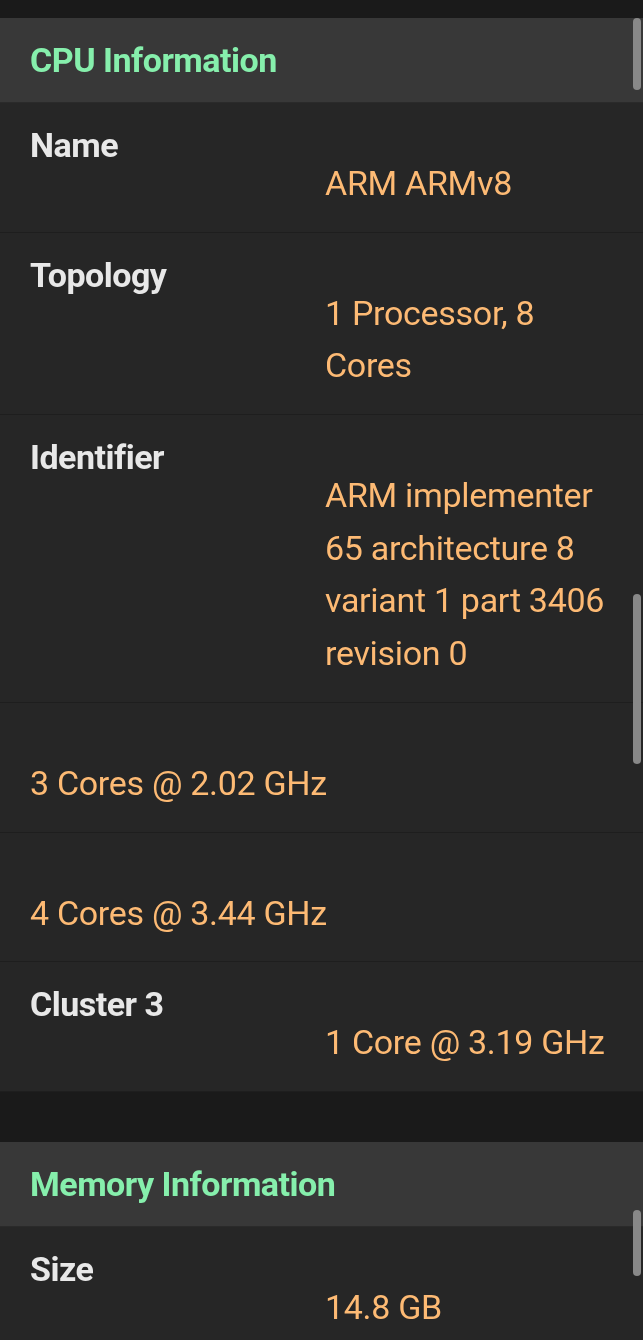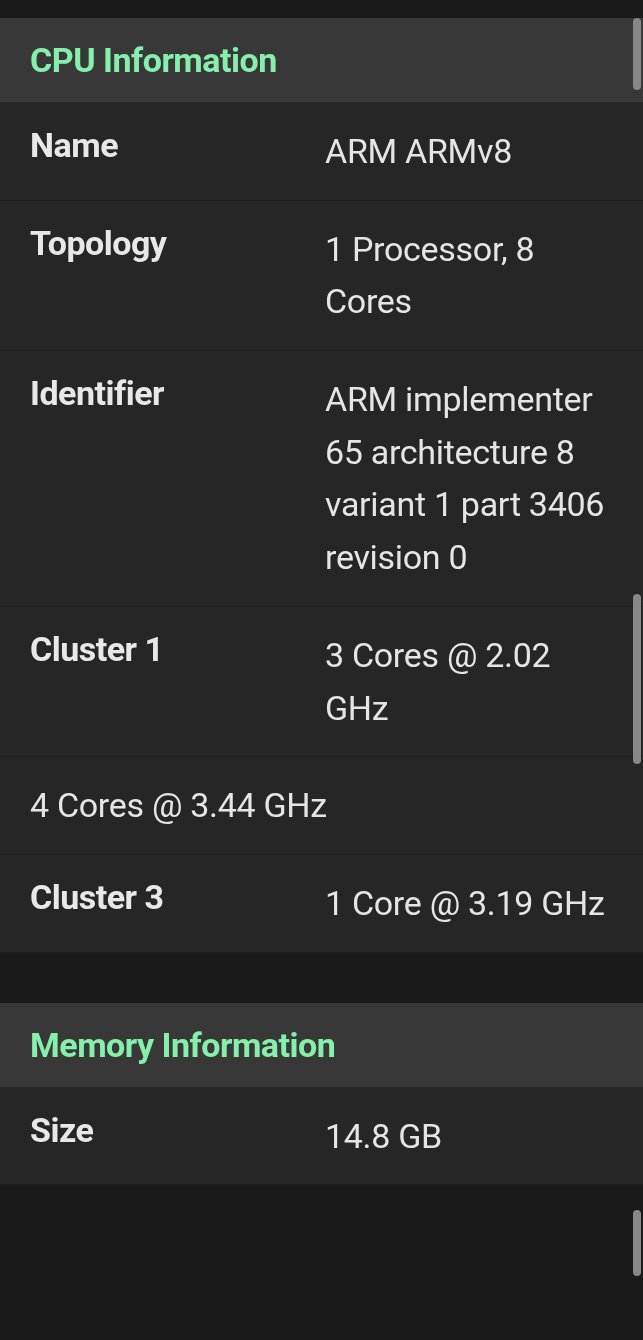"ARM ARMv8" .info-value { color: #e5e5e5 -> #fdba74; margin-top: none -> 32px }
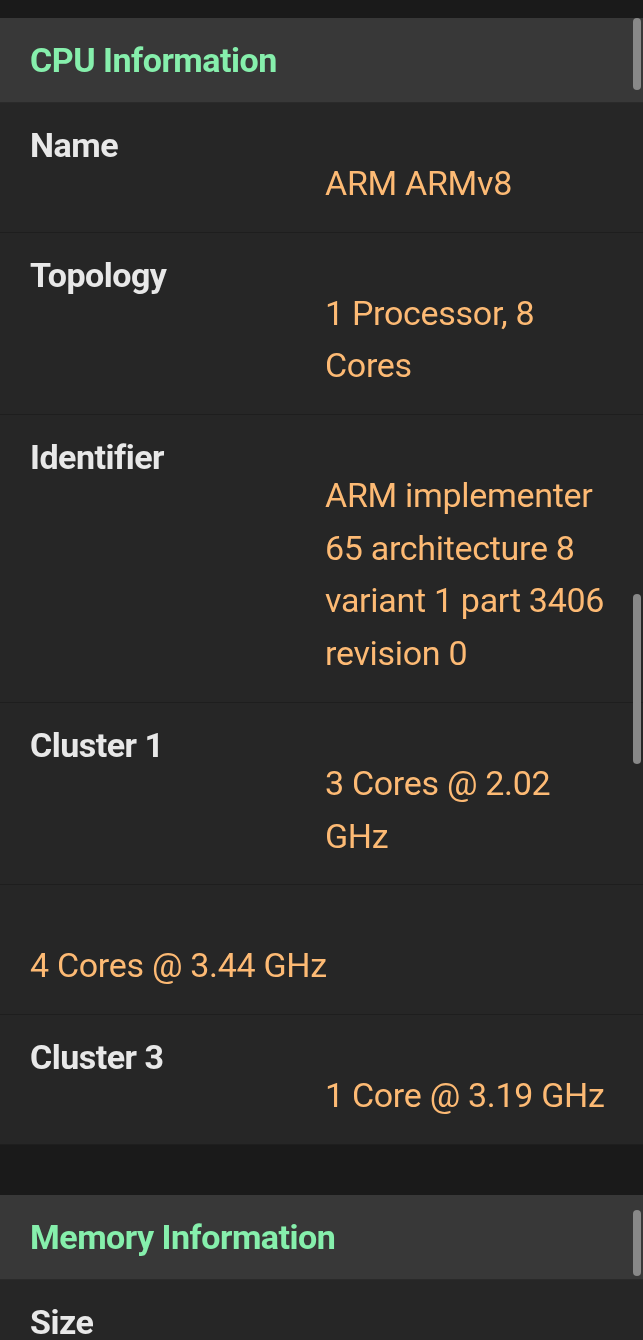"Cluster 1" div.info-label { html: <div>Cluster 1</div> -> none }
